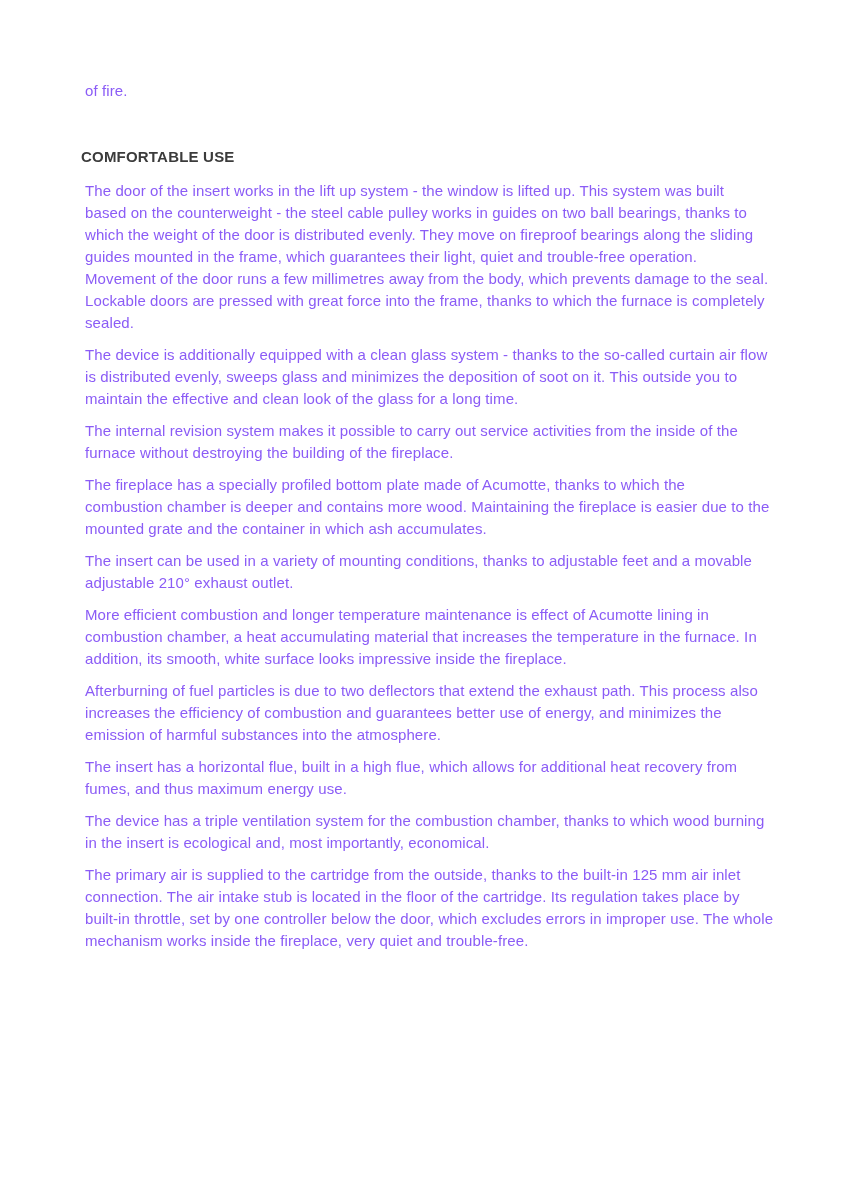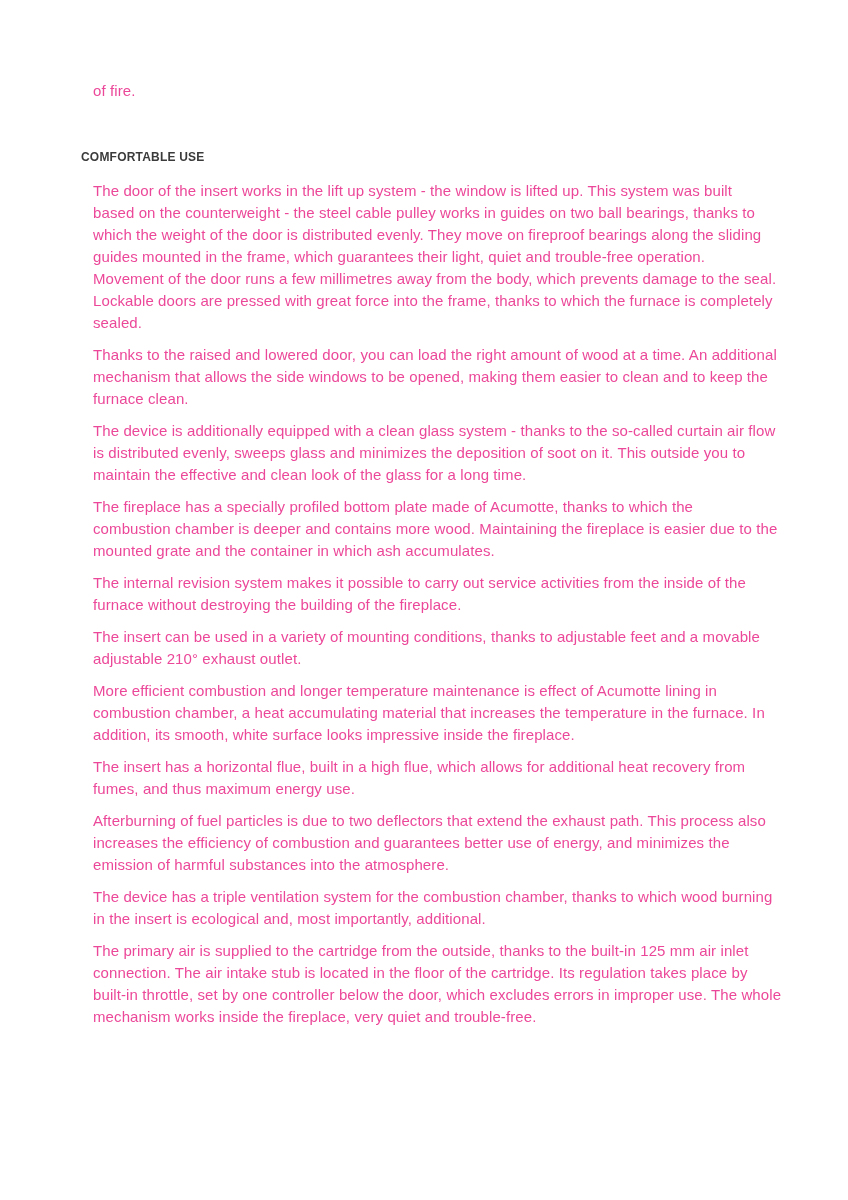"of fire." .para { color: #ec4899 -> #8b5cf6; margin: 0 0 10px 12px -> 0 0 10px 4px }
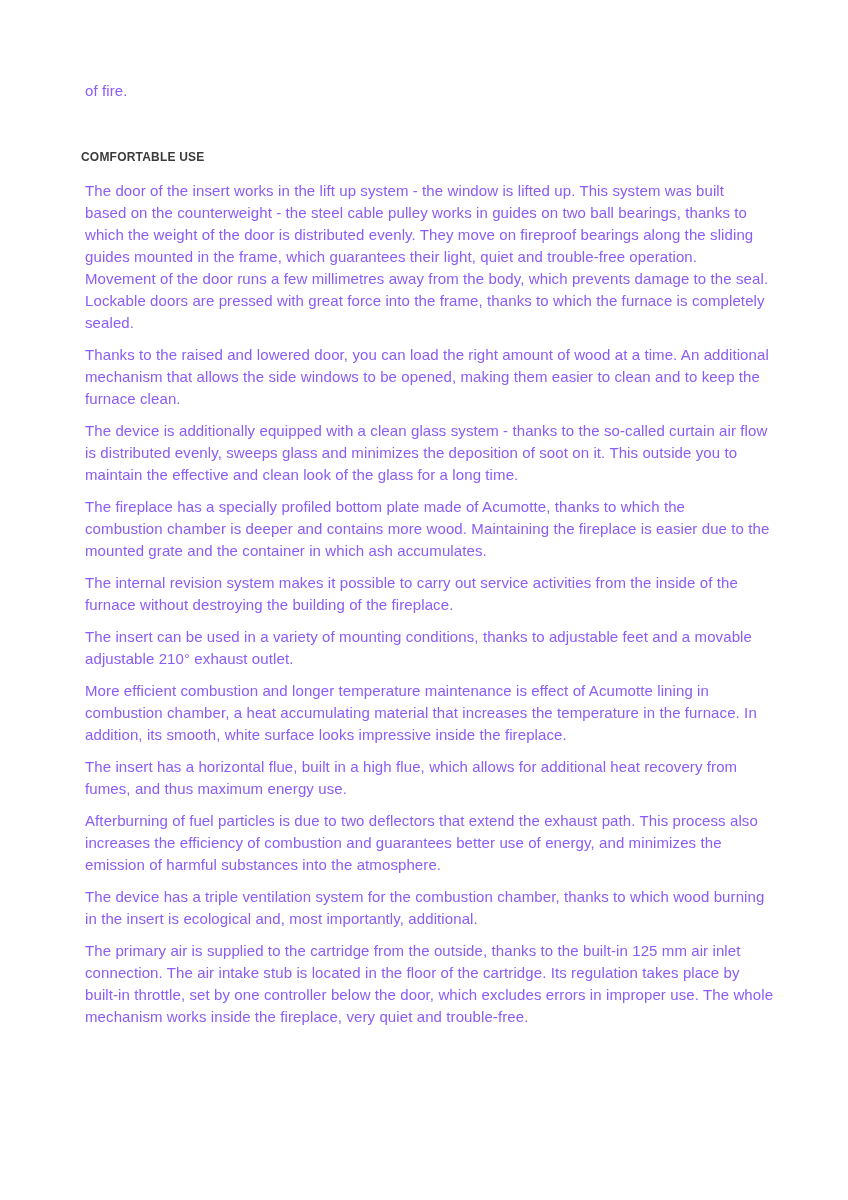"COMFORTABLE USE" .section-heading { font-size: 12px -> 15px }
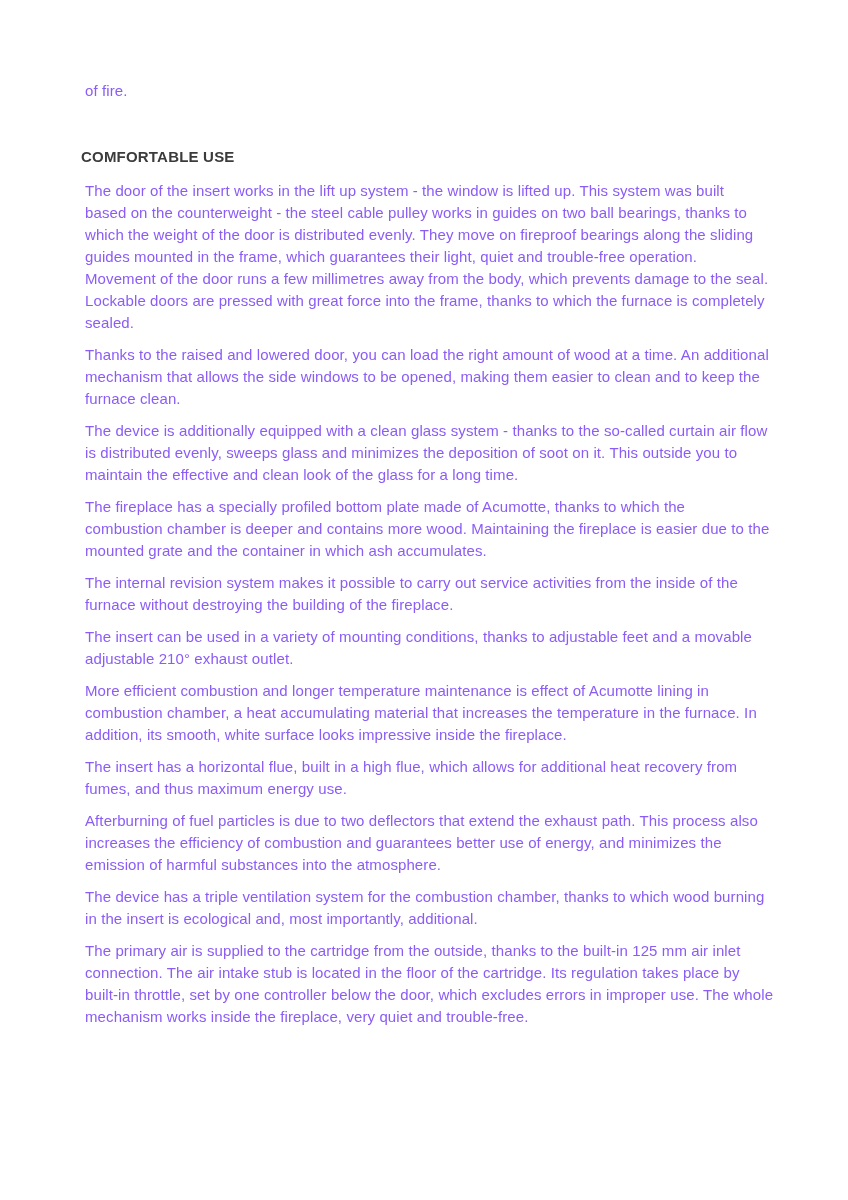"Thanks to the raised and" p.para { html: <p>Thanks to the raised and lowered door, you can load the right amount of wood at a time. An additional mechanism that allows the side windows to be opened, making them easier to clean and to keep the furnace clean.</p> -> none }
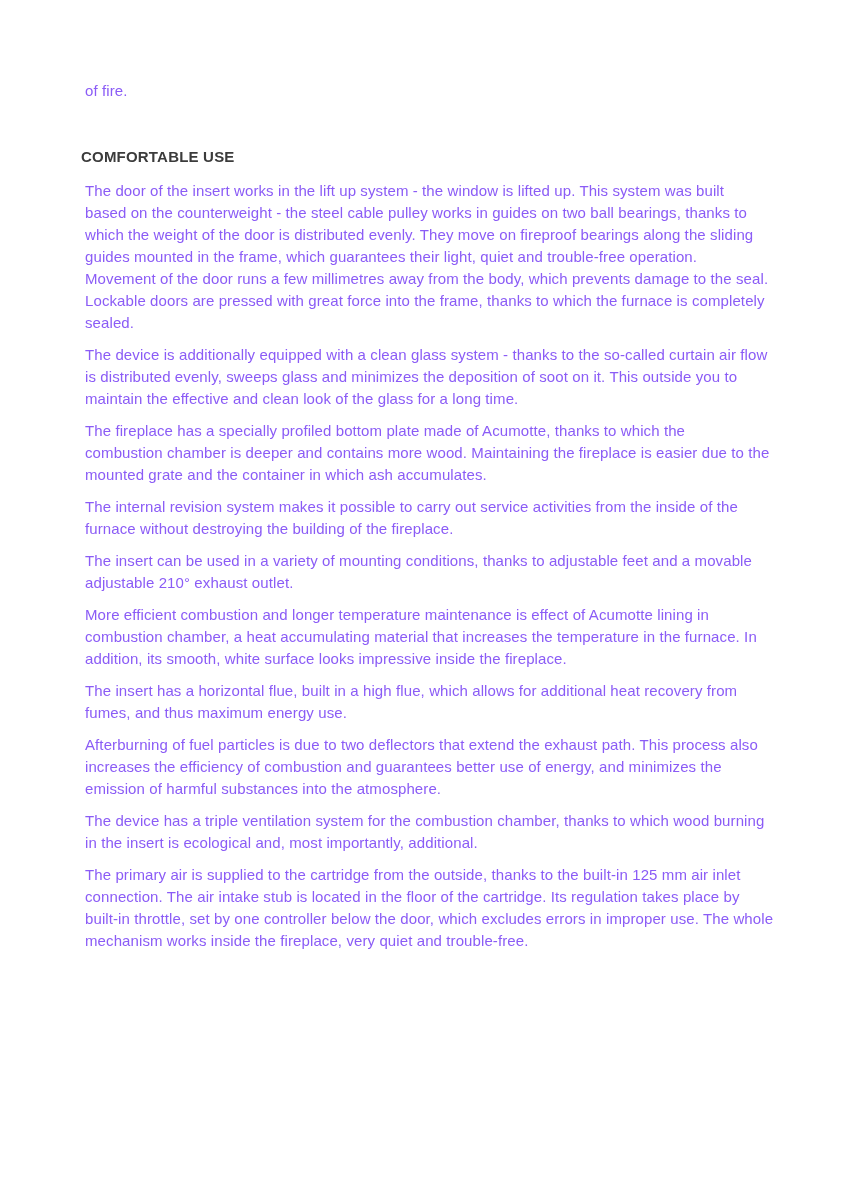"The fireplace has a specially" p.para { order: before "The internal revision system makes" -> after "The internal revision system makes" }
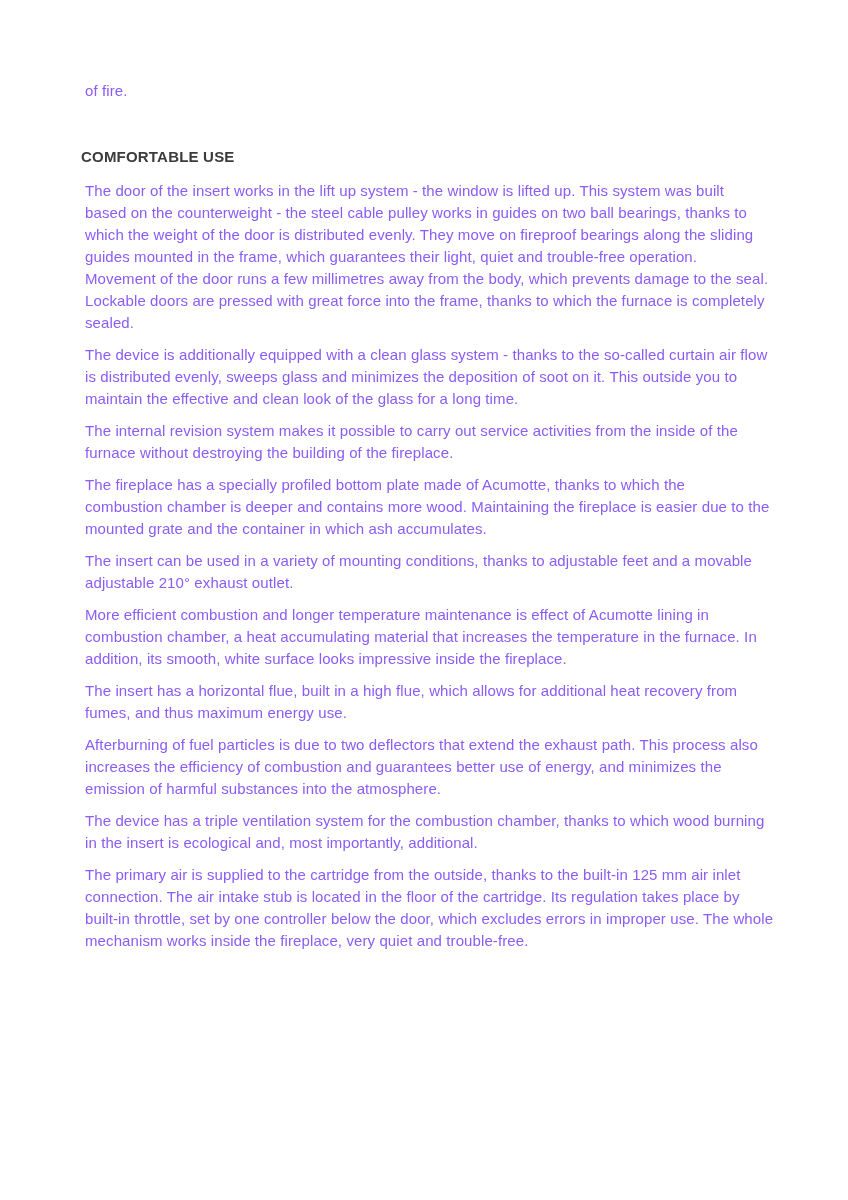"The insert has a horizontal" p.para { order: before "Afterburning of fuel particles is" -> after "Afterburning of fuel particles is" }
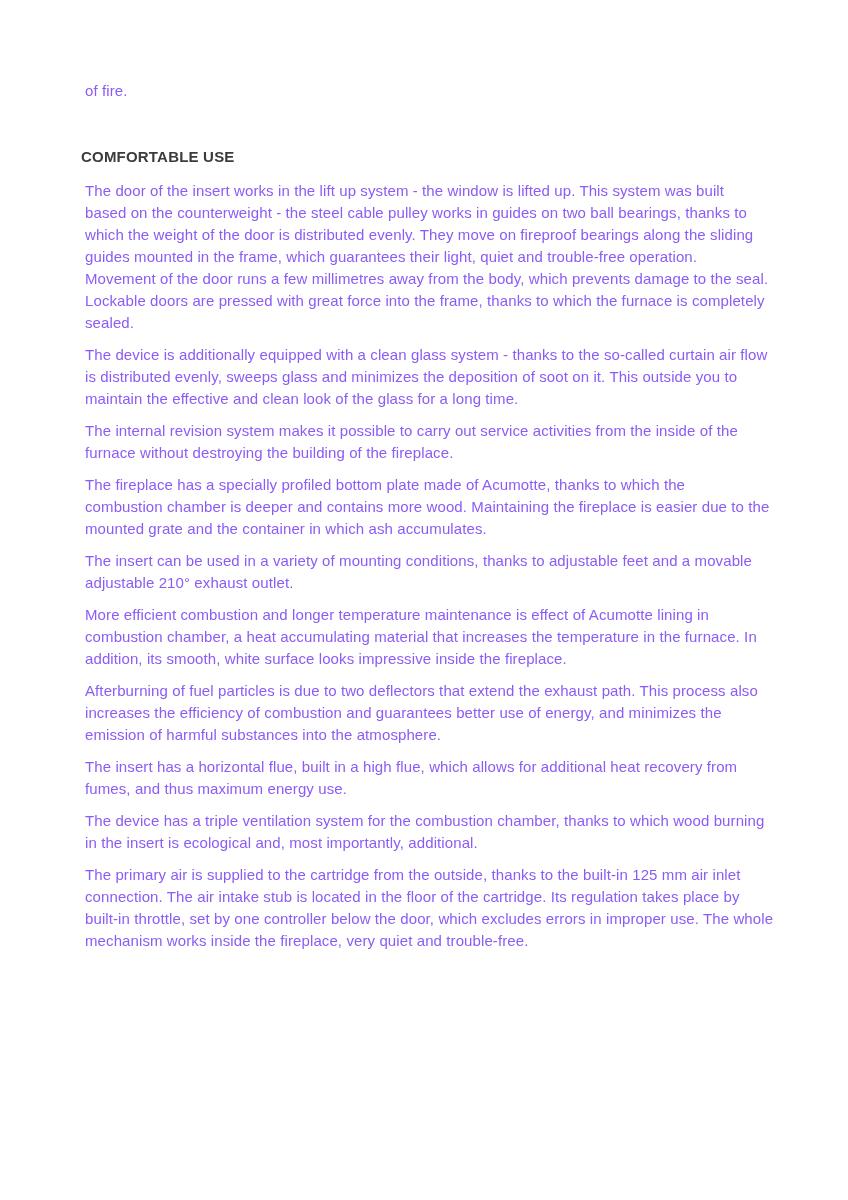"The device has a triple" p.para { text: additional -> economical }
